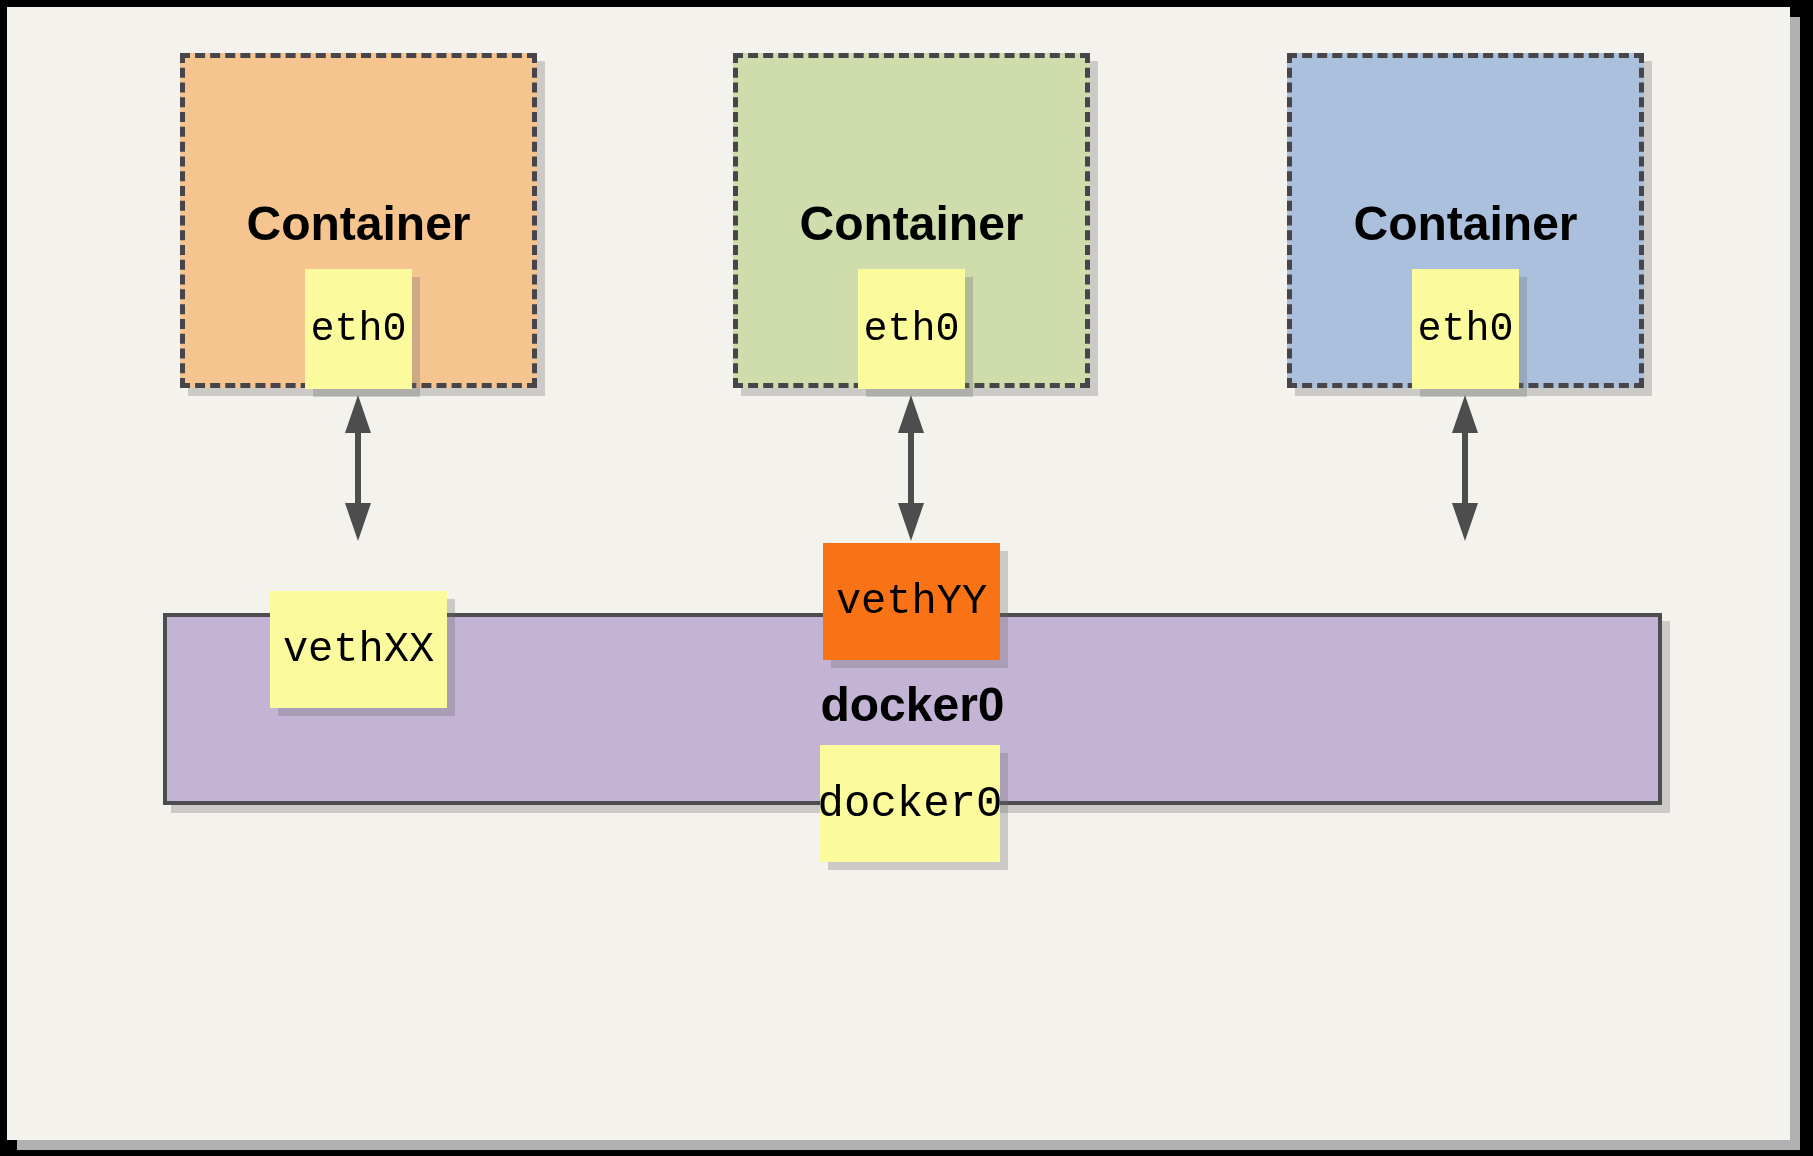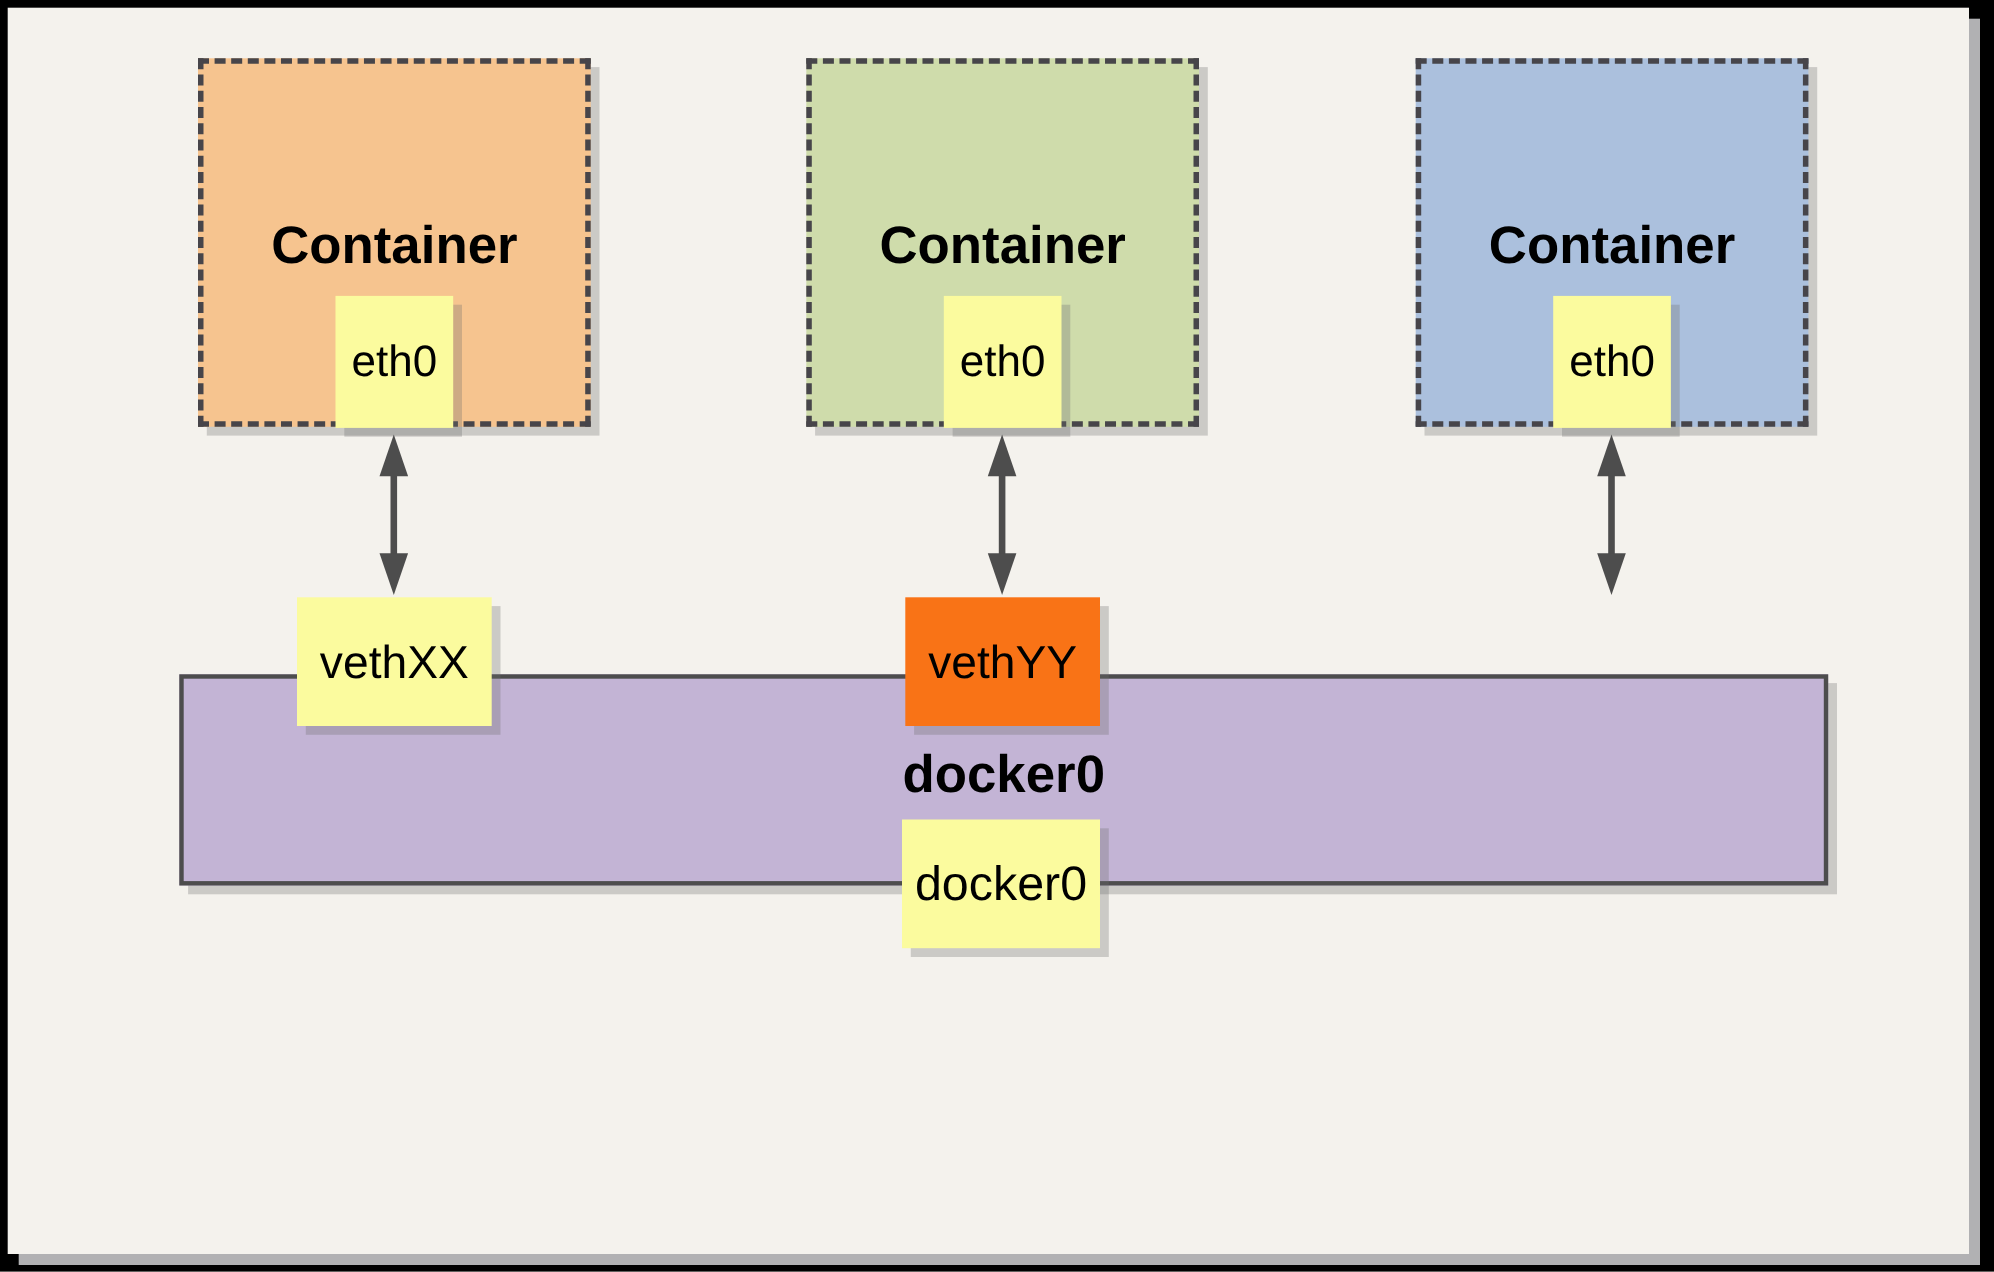"eth0" .note-box { font-family: none -> Liberation Mono, monospace }
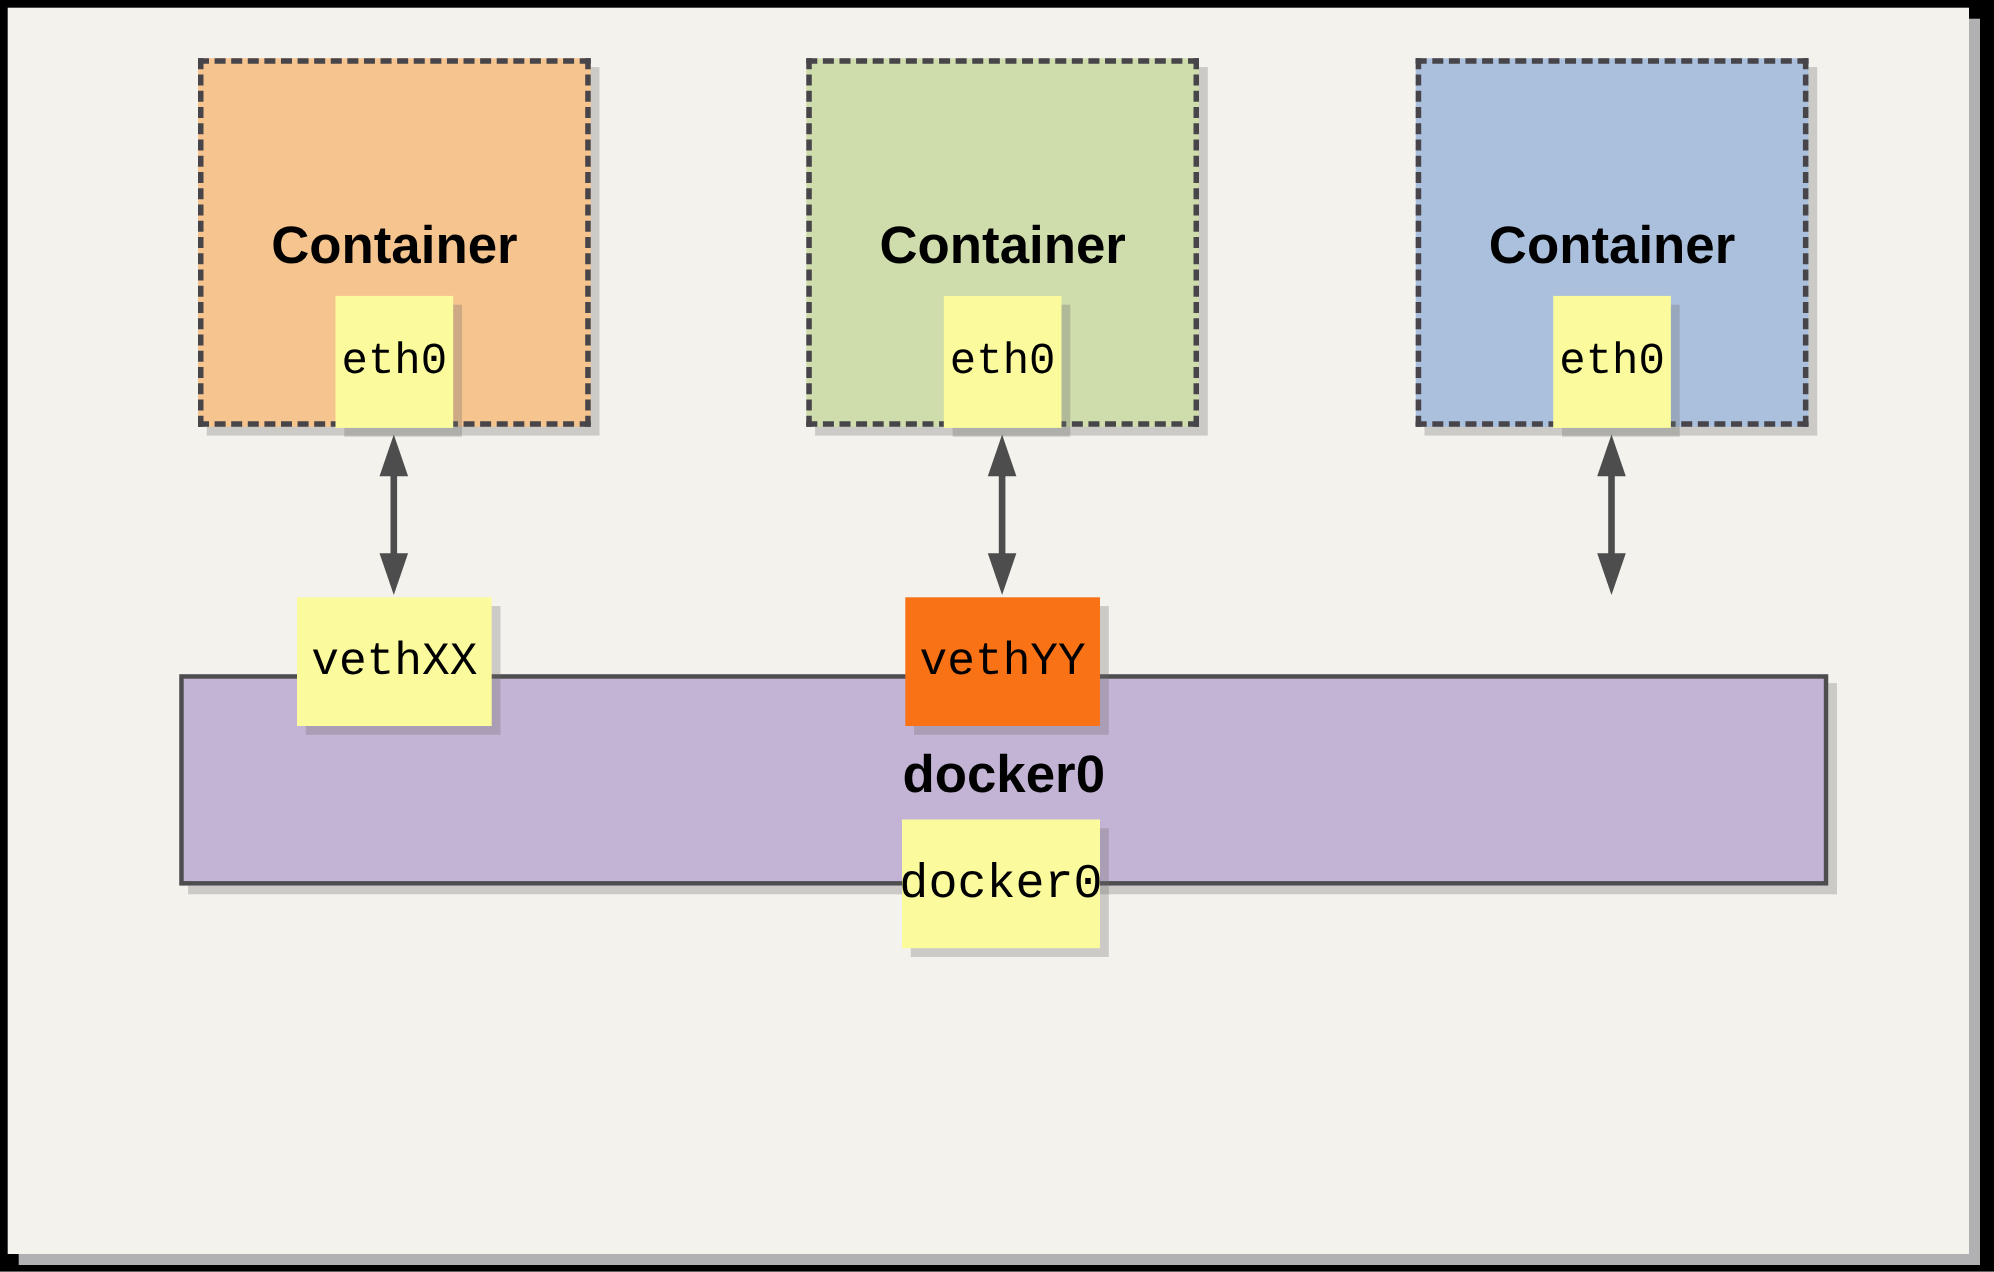"vethXX" div.abs { margin-top: none -> 48px }
